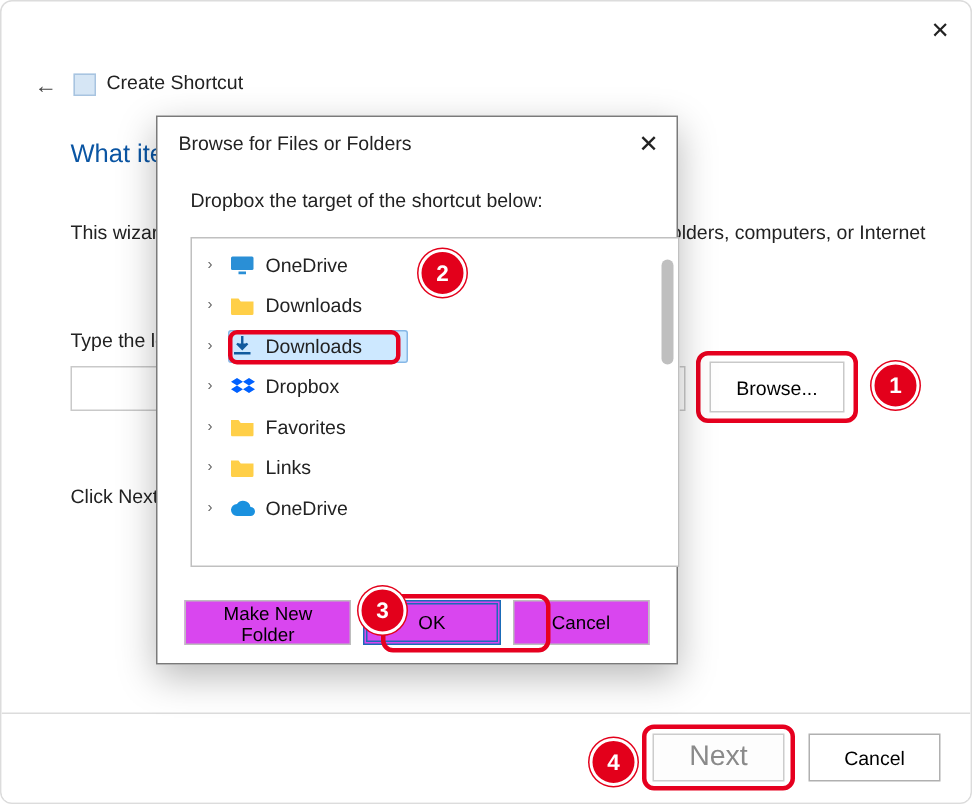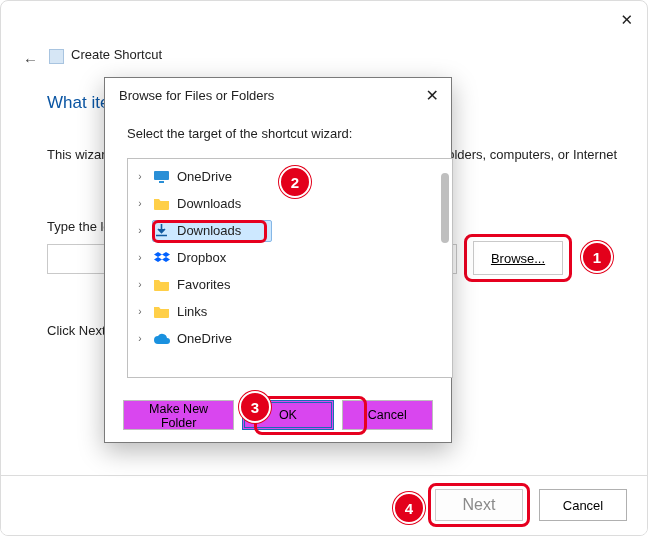"Select the target of the" div.bd-instr { text: Select the target of the shortcut wizard -> Dropbox the target of the shortcut below }
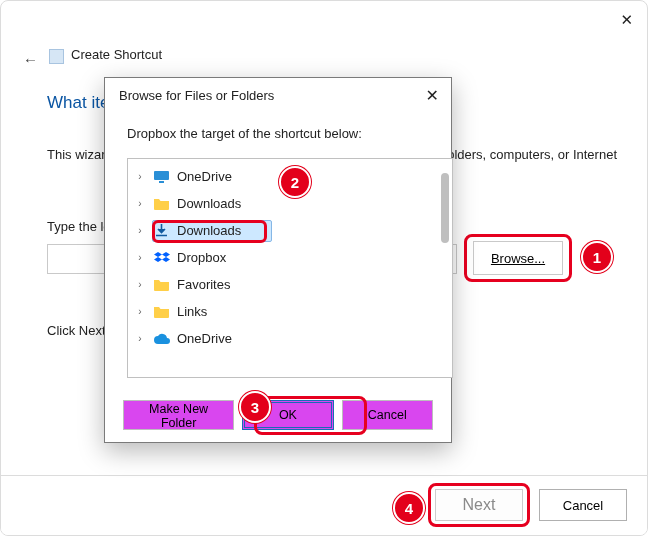"Browse..." .browse-btn { text-decoration: underline -> none }
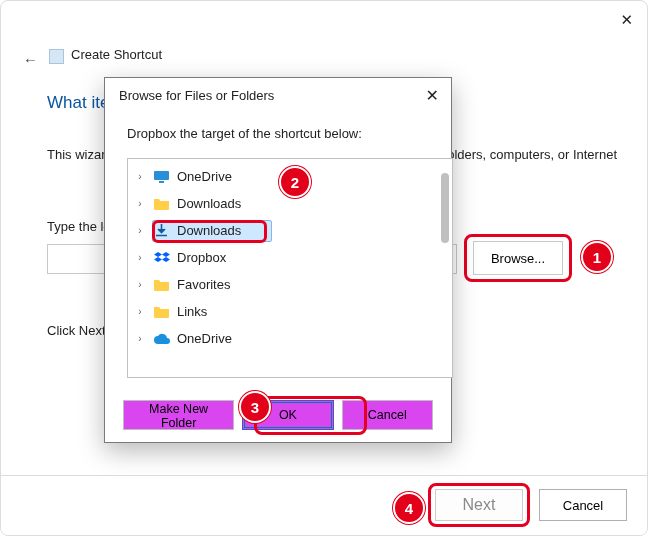"Next" .next-btn { font-size: 16px -> 19px }
